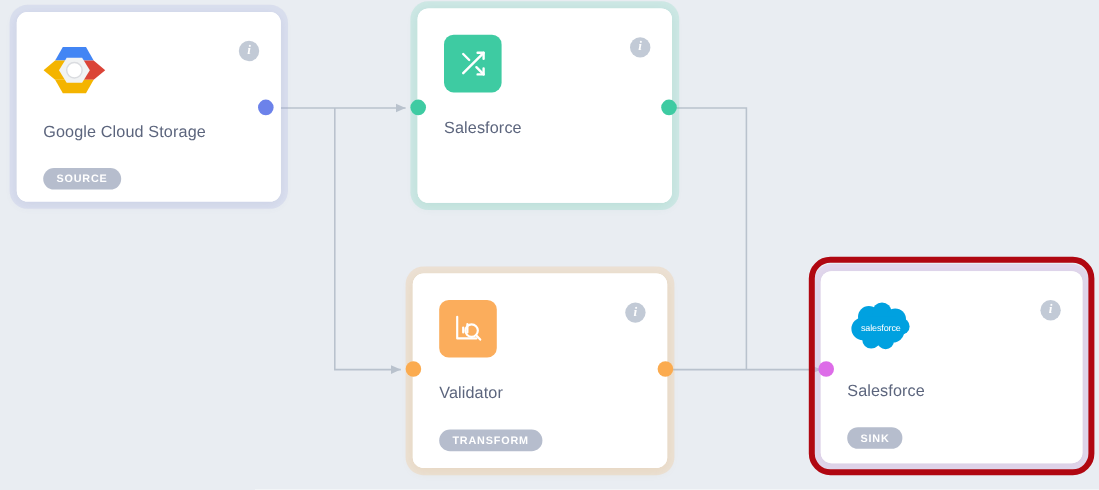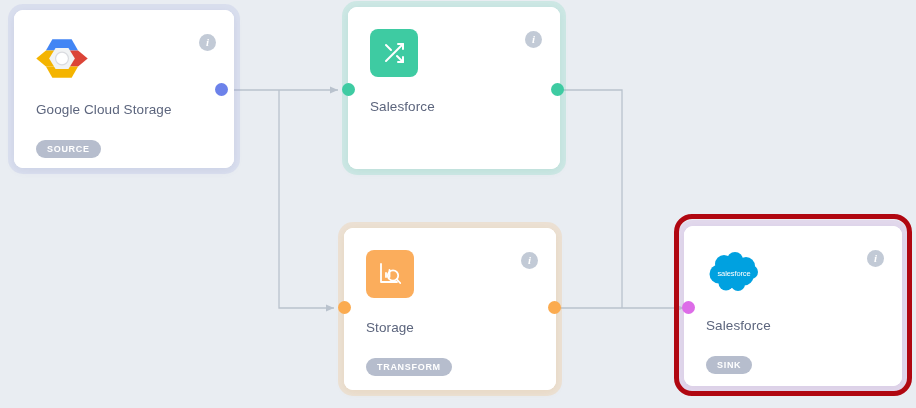"Storage" div.node-title { text: Storage -> Validator }
